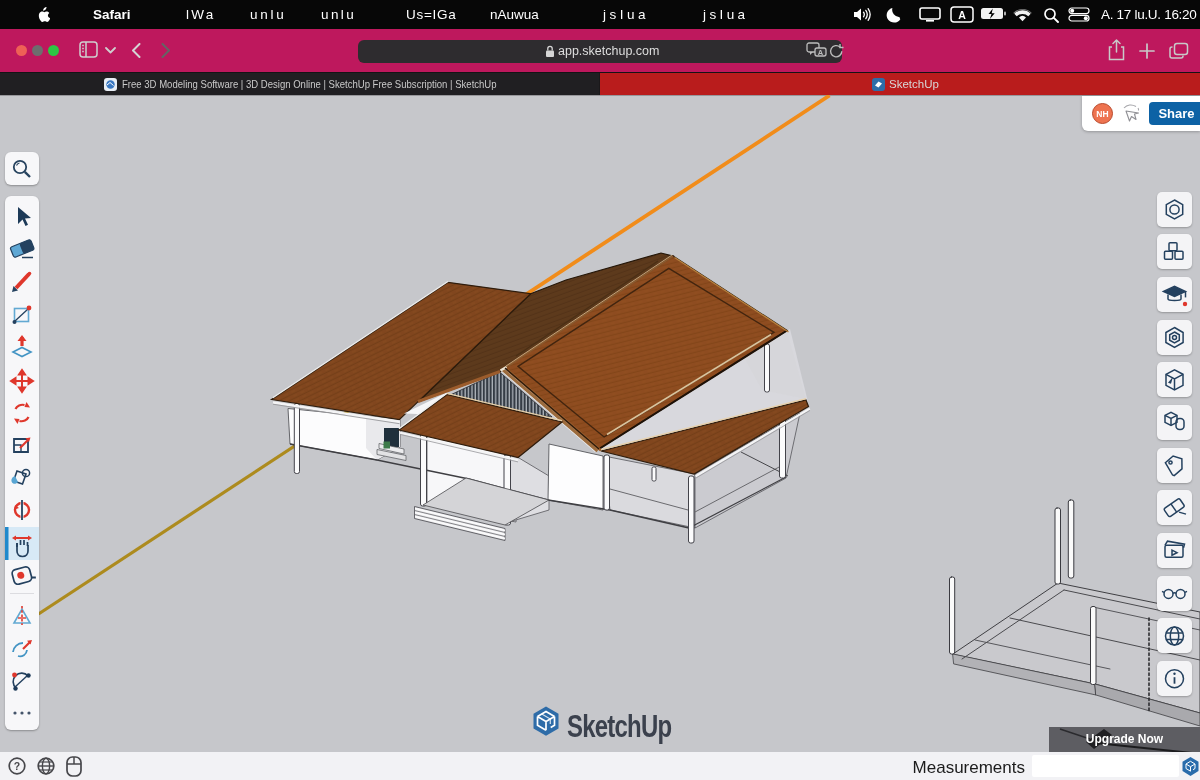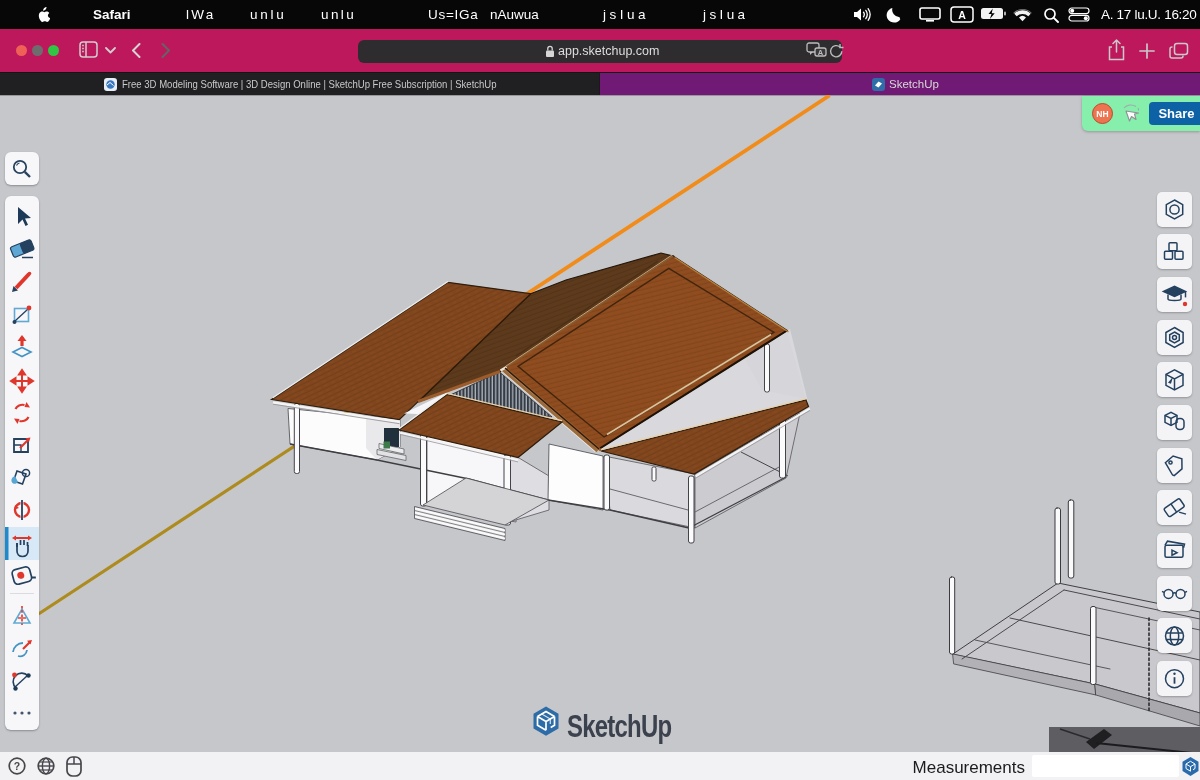"Us=IGa" div.mi { left: 428px -> 406px }
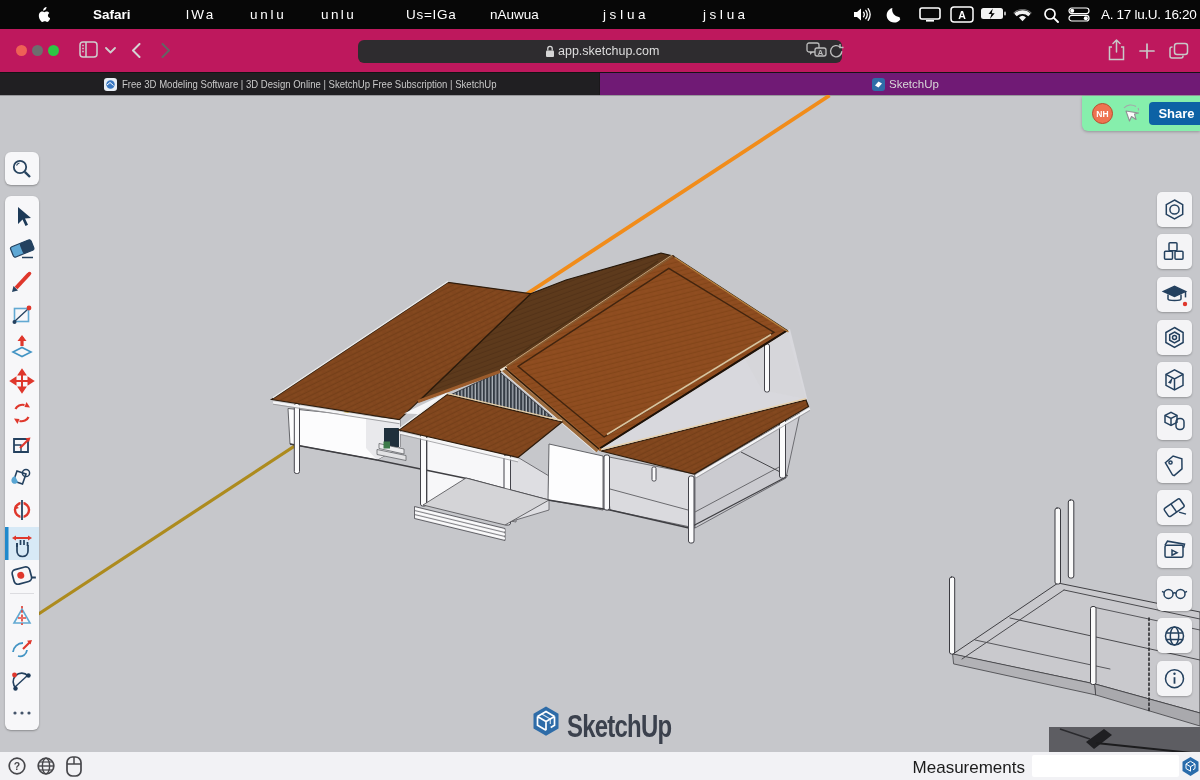"Free 3D Modeling Software |" #tabbar { background: #701a75 -> #b91c1c }
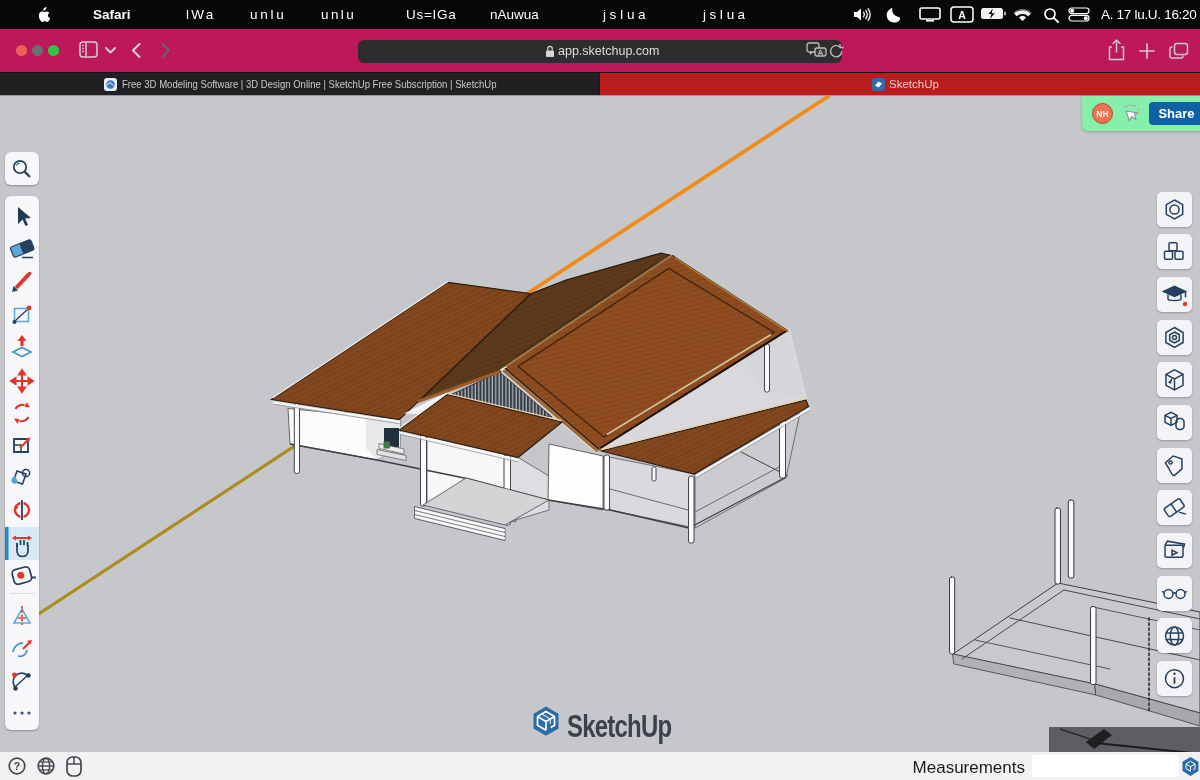"NH" #topbarR { background: #86efac -> #ffffff }
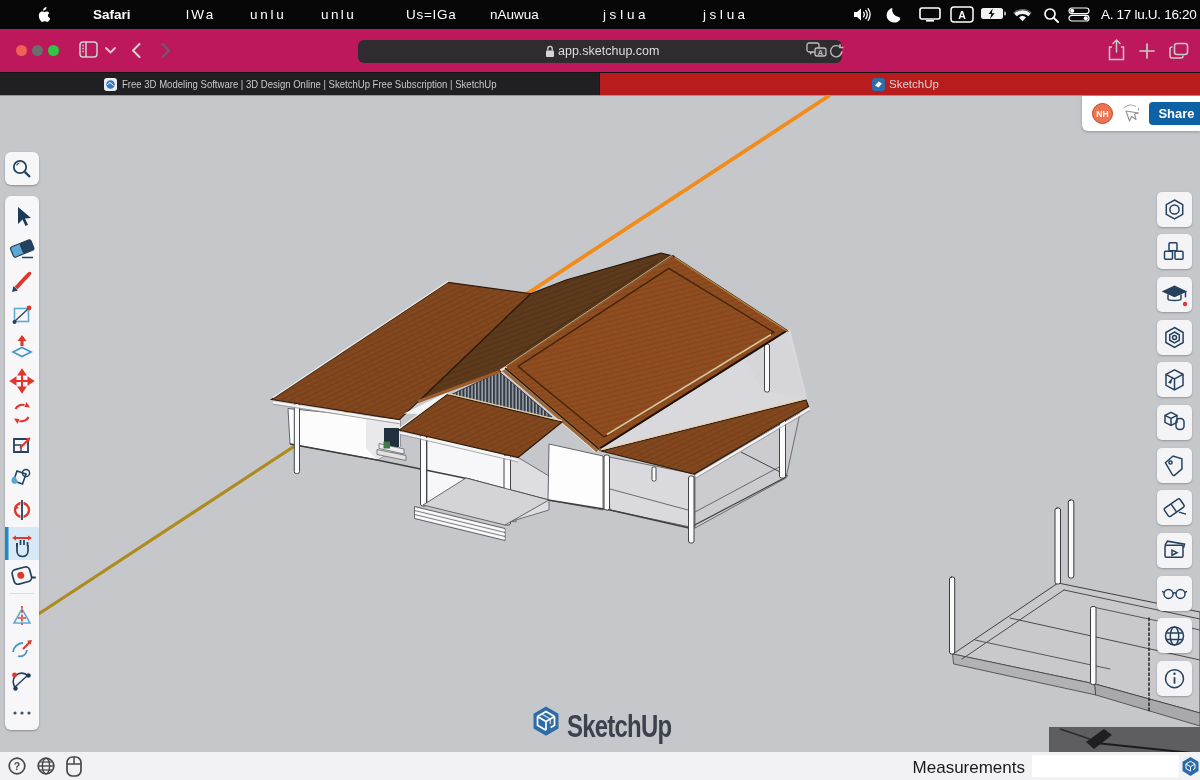"Upgrade Now" div.abs { html: none -> <div>Upgrade Now</div> }
